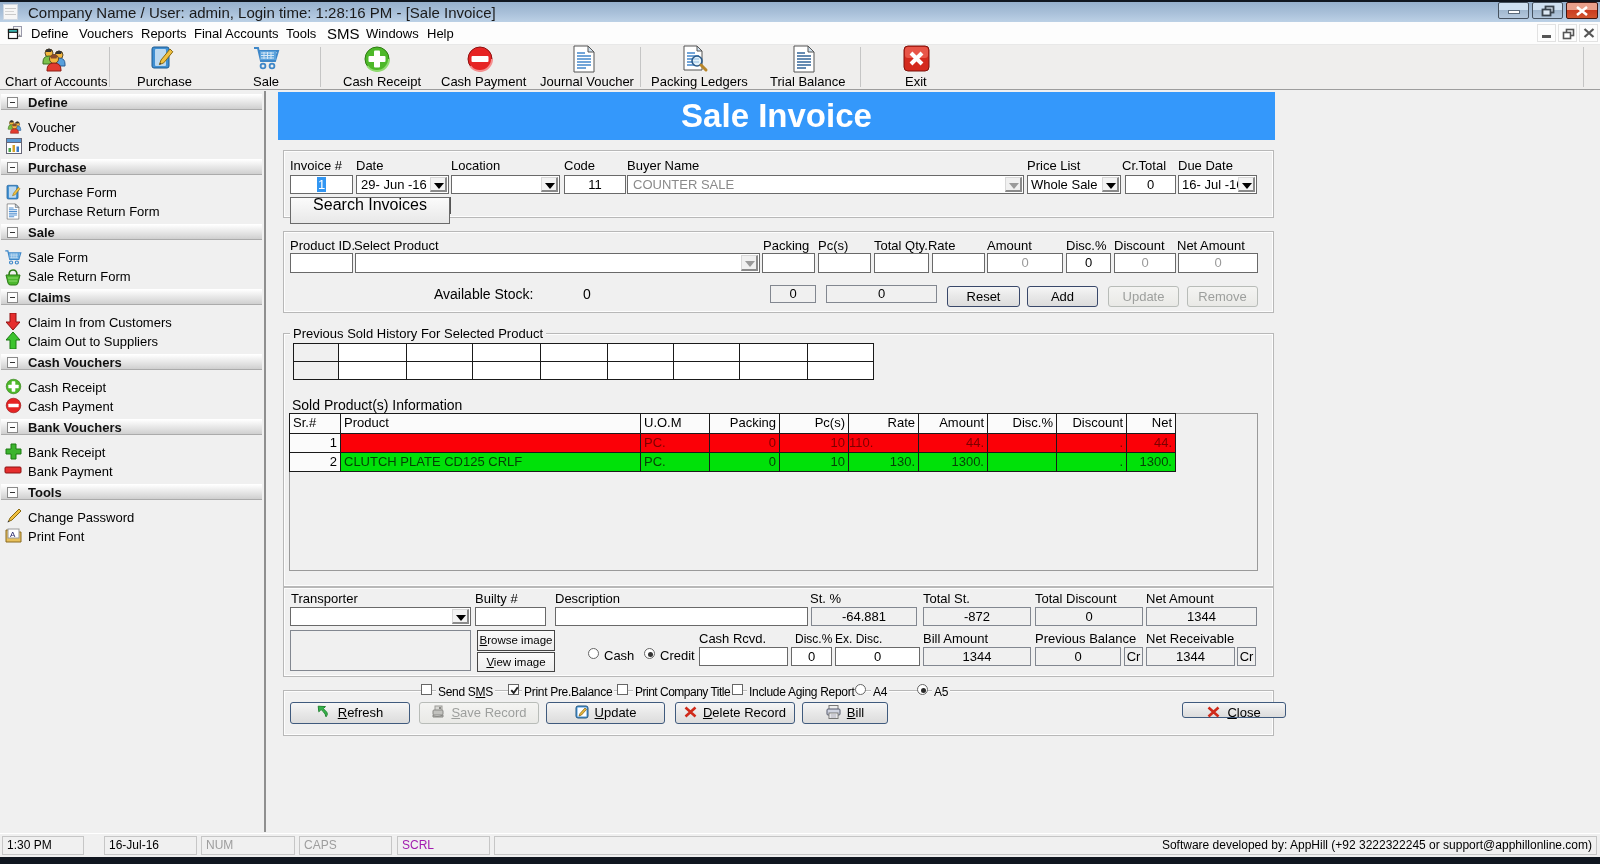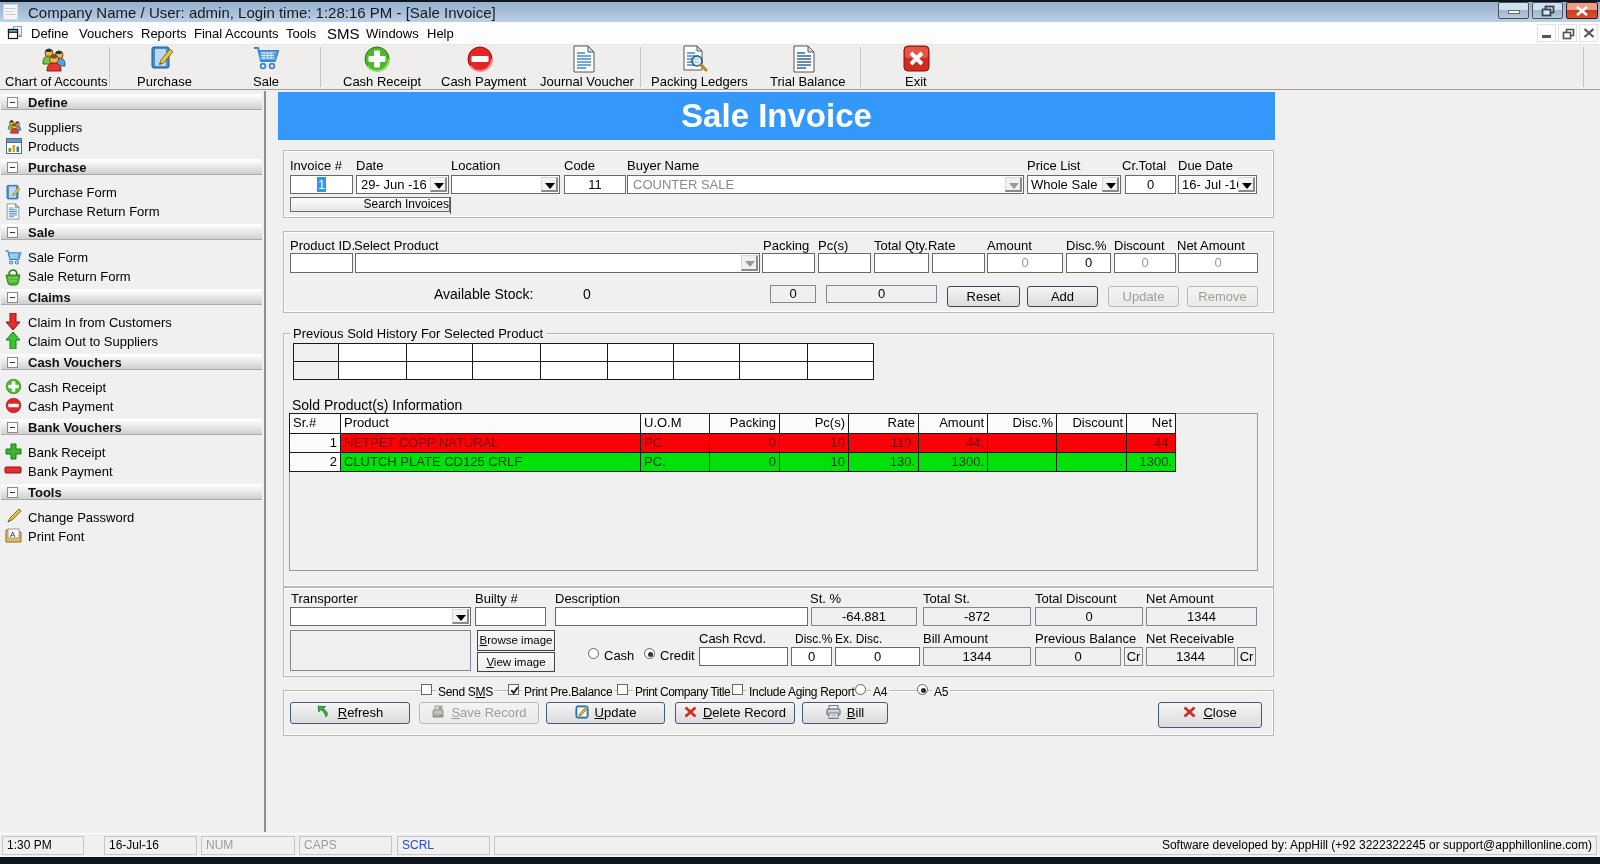"Suppliers" div.sbi { text: Suppliers -> Voucher }
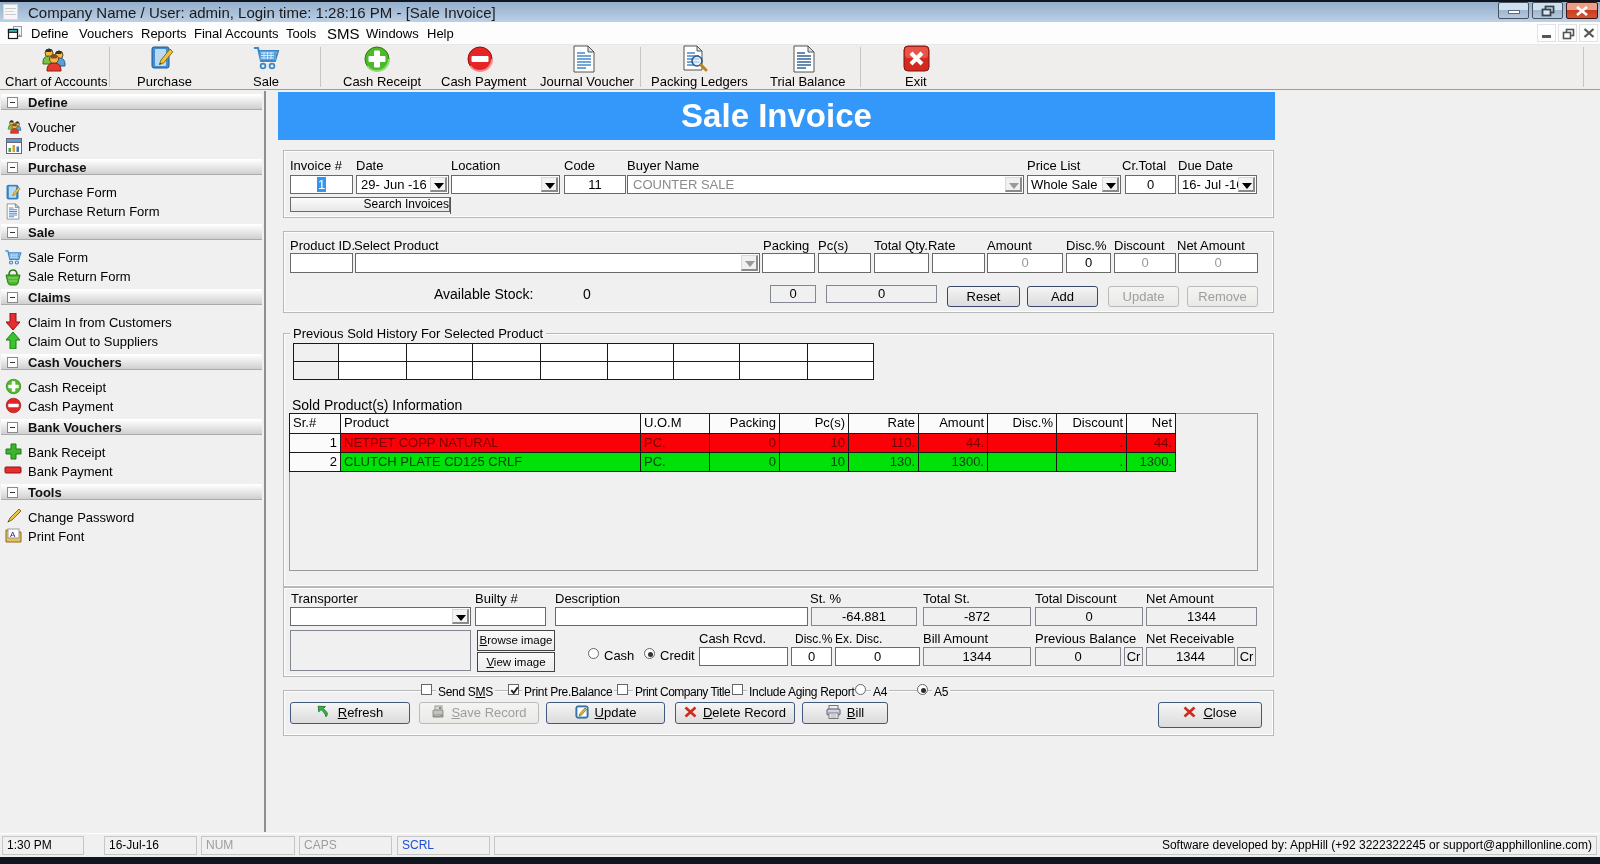"Search Invoices" div.abs { font-size: 12px -> 16px; height: 15px -> 27px; text-align: right -> center }
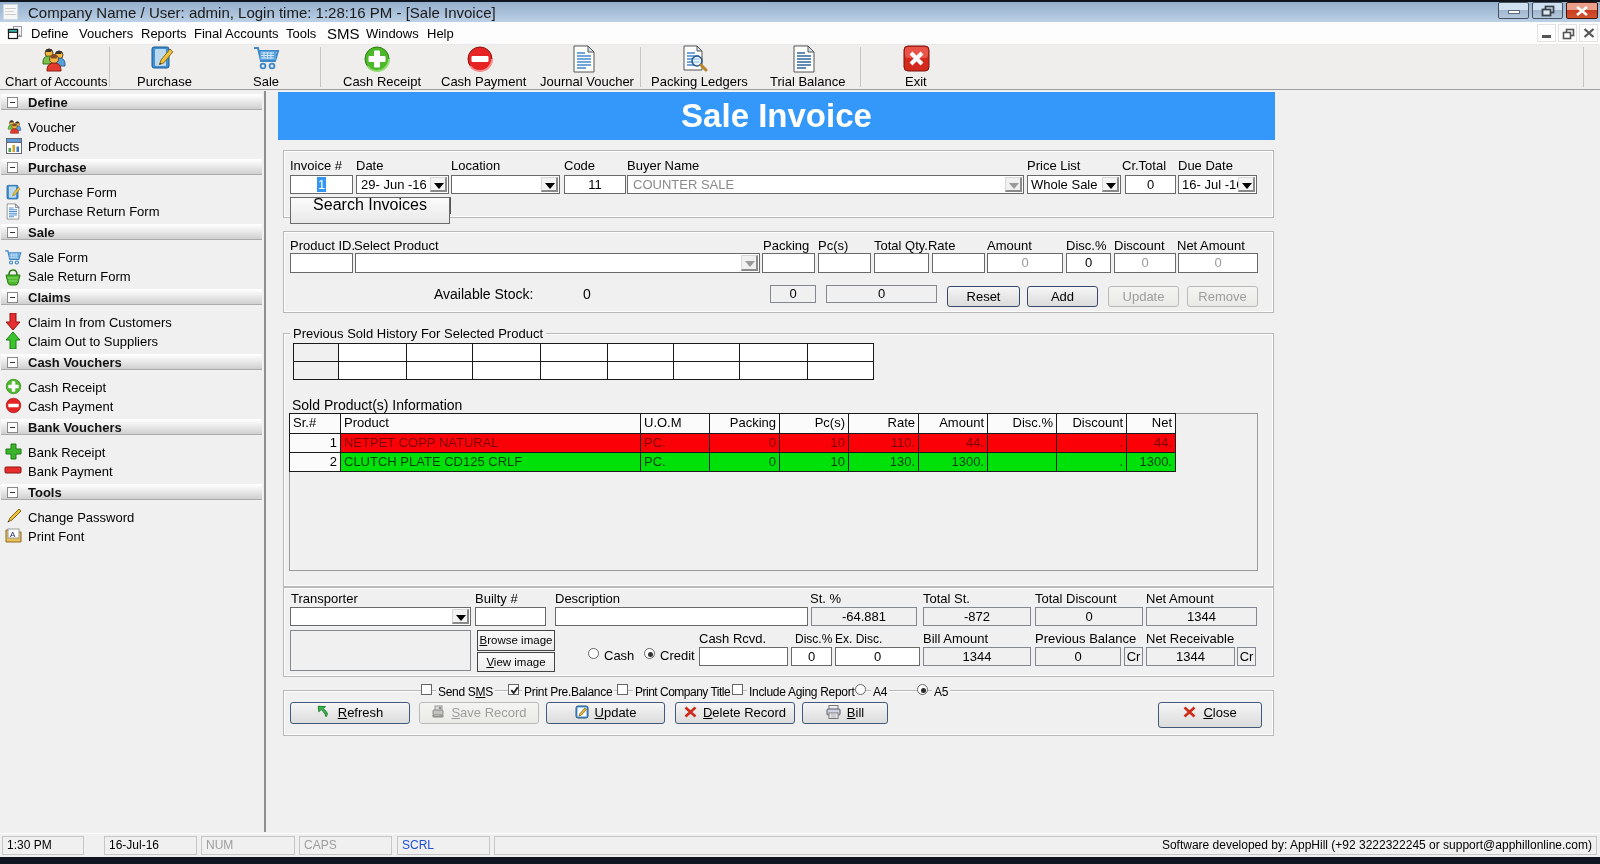"NETPET COPP NATURAL" div.abs { html: <div>NETPET COPP NATURAL</div> -> none }
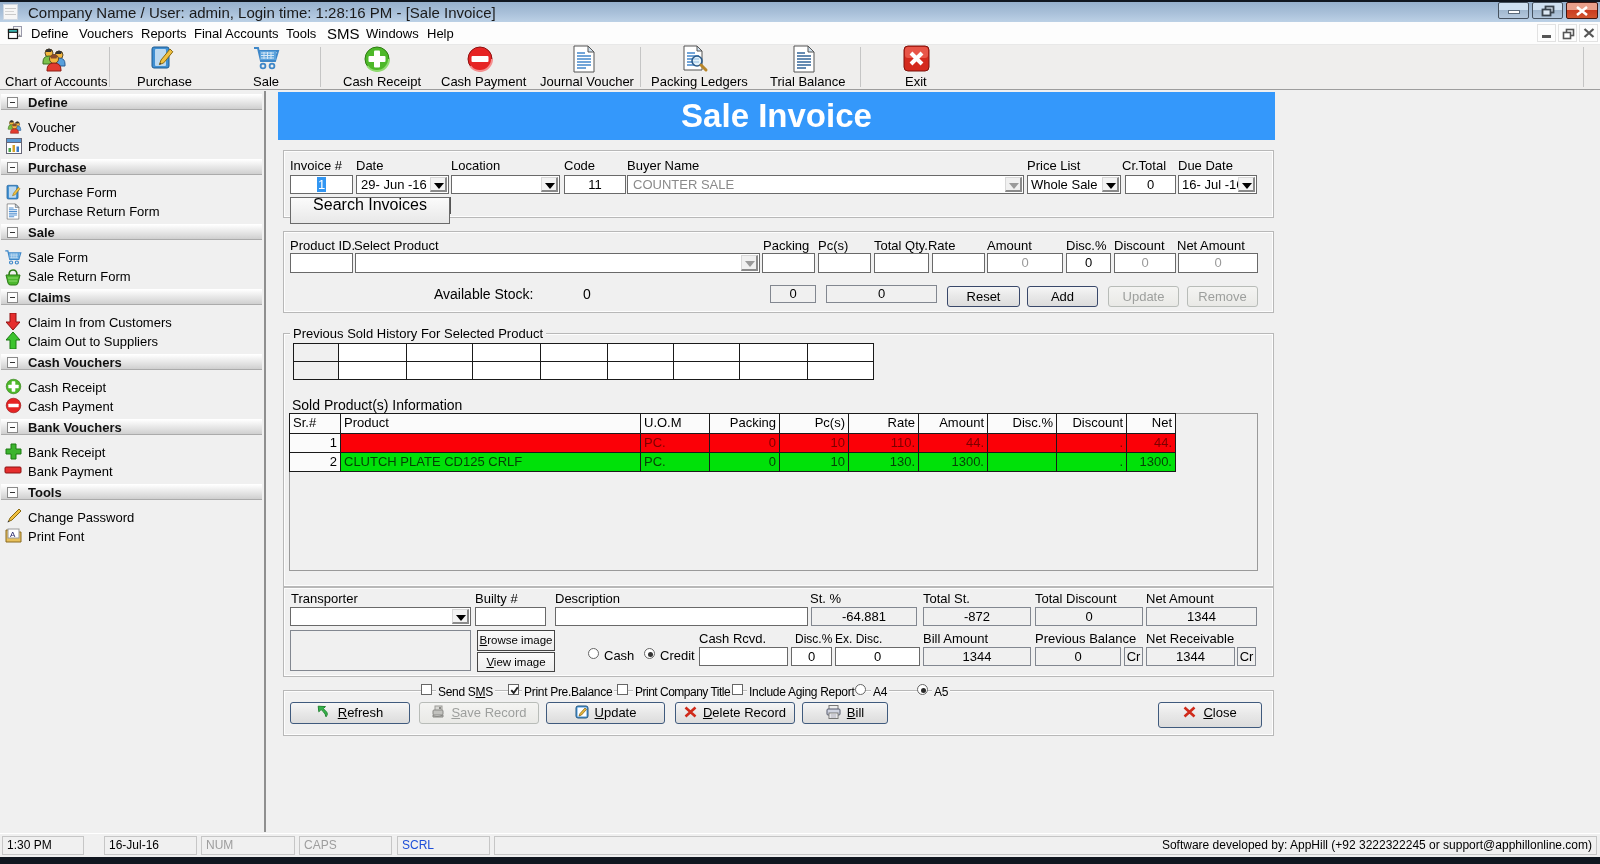"110." div.abs { text-align: right -> none }
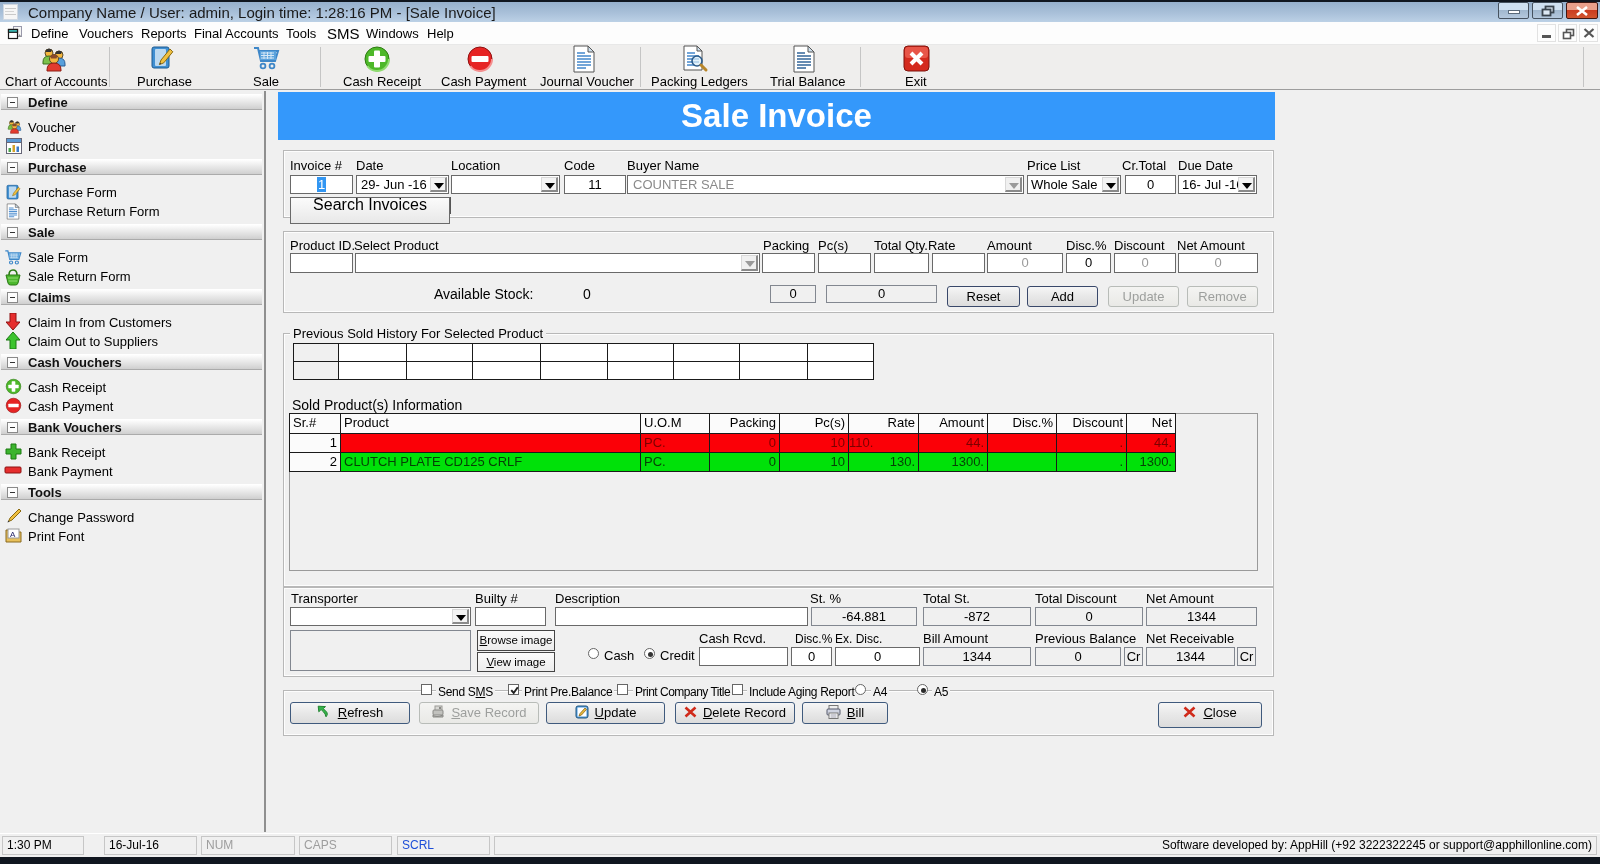"Close" div.btn { height: 26px -> 16px; left: 1158px -> 1182px }
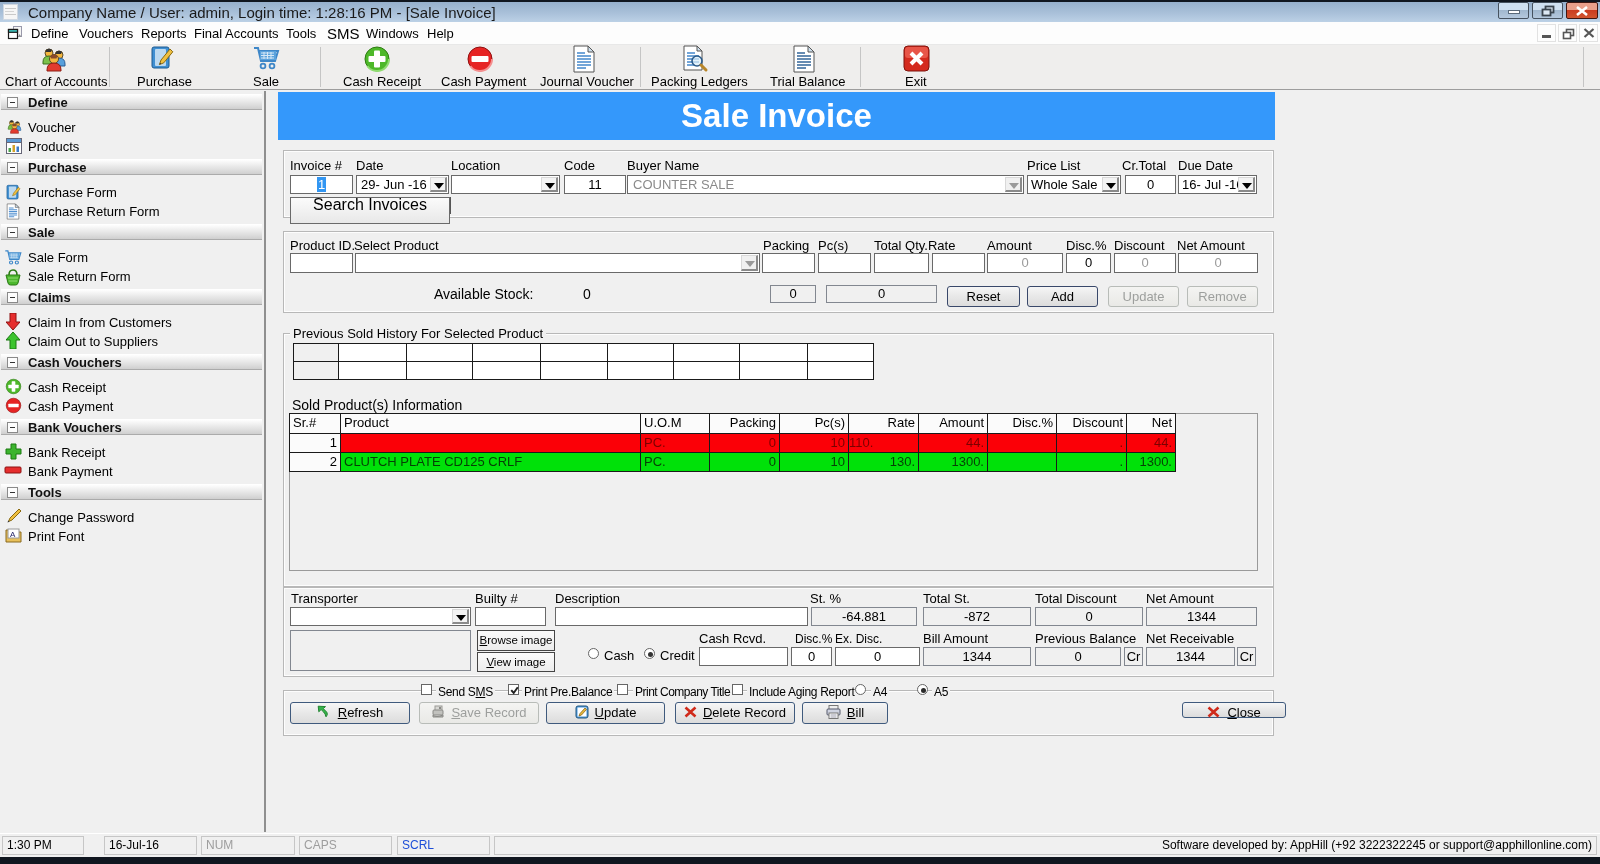"SCRL" div.sbc { color: #1d4ed8 -> #a21caf }
